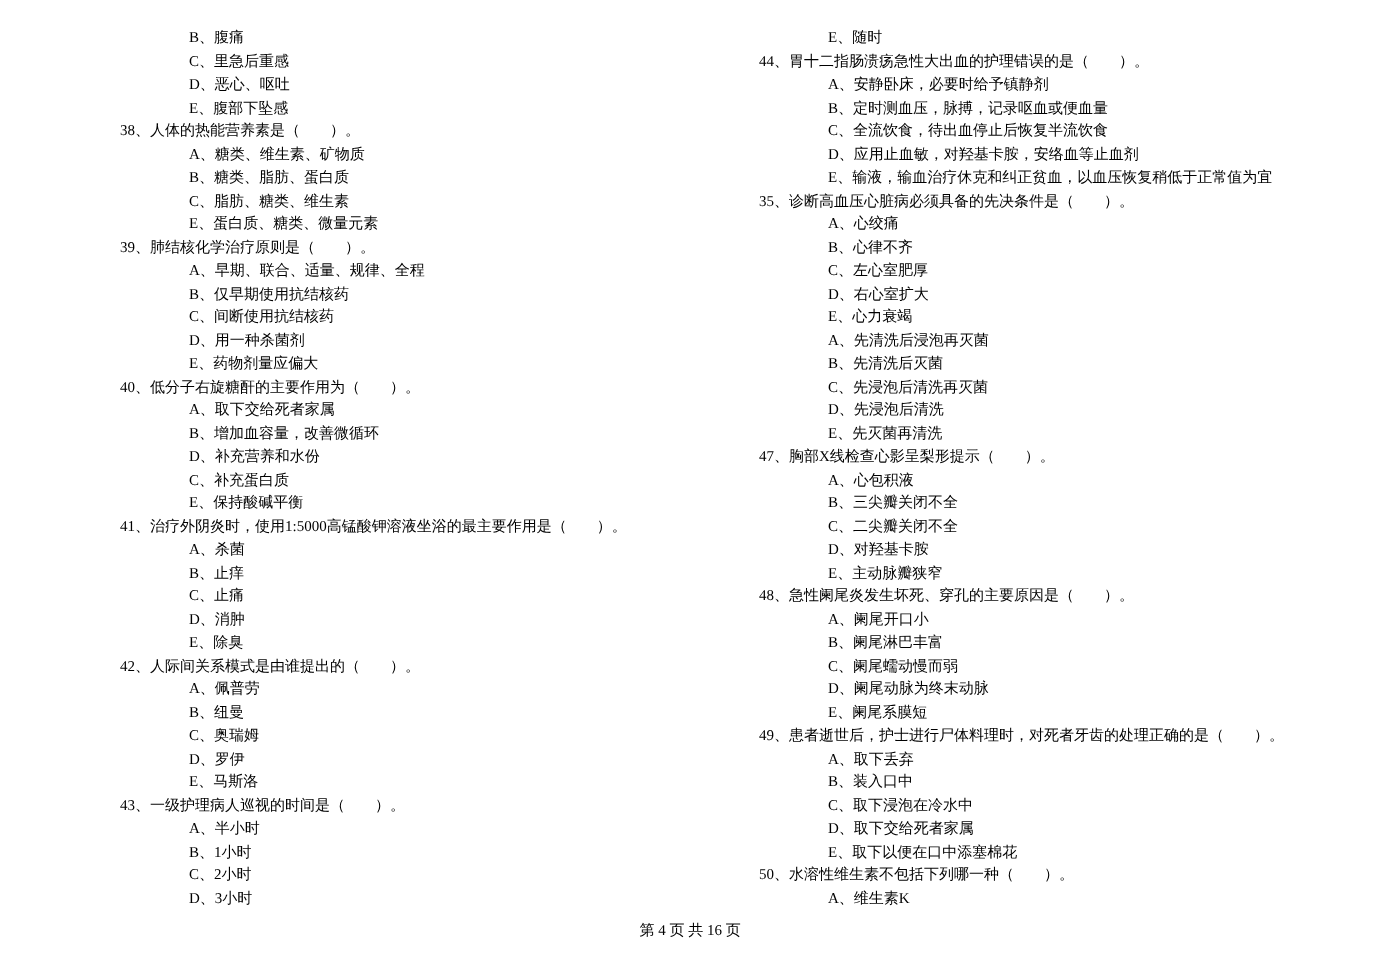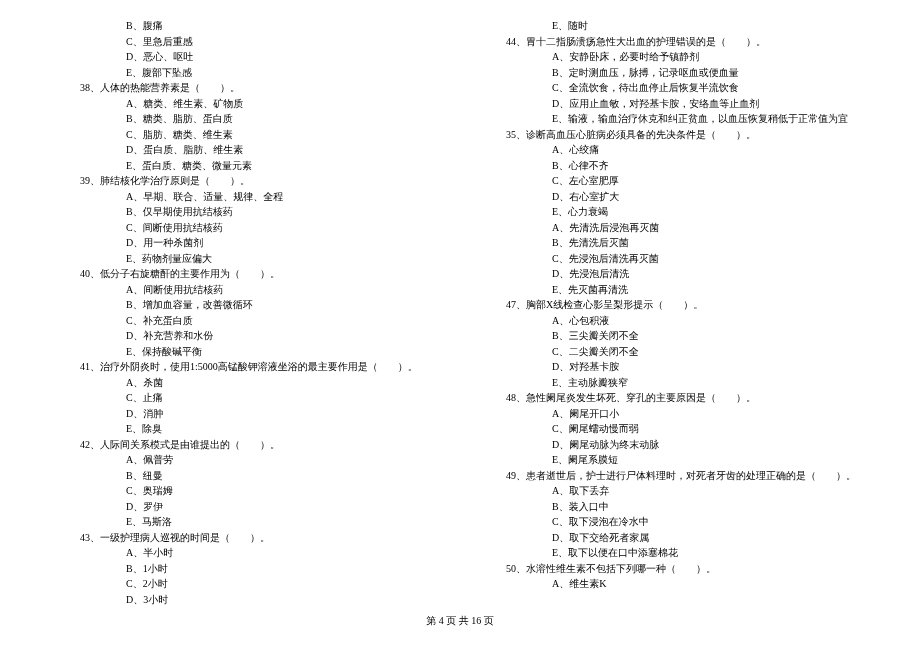"B、腹痛" .page { align-items: none -> flex-end }
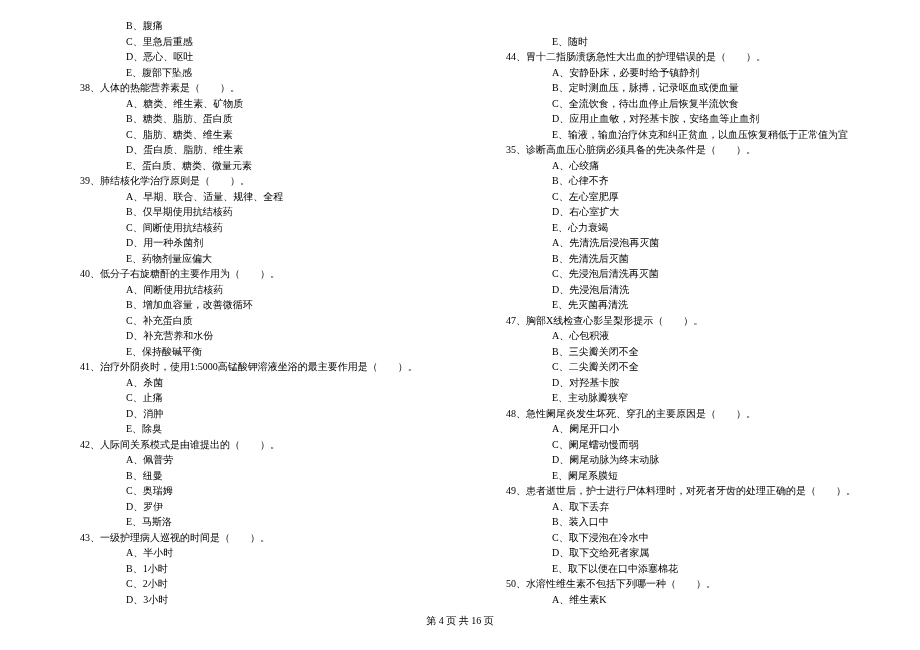"D、蛋白质、脂肪、维生素" span.option-line { html: <span>D、蛋白质、脂肪、维生素</span> -> none }
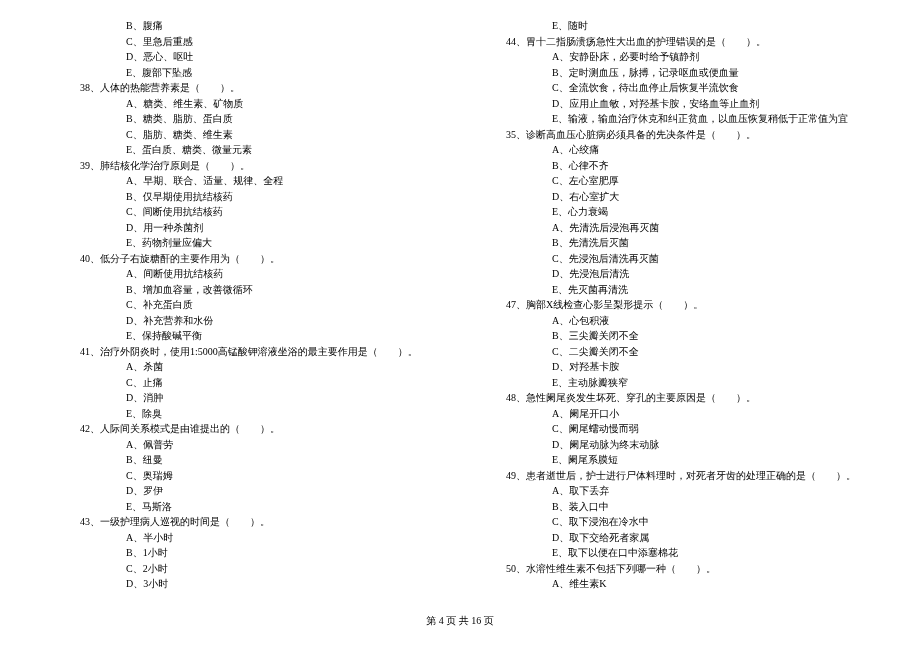"A、间断使用抗结核药" span.option-line { text: 间断使用抗结核药 -> 取下交给死者家属 }
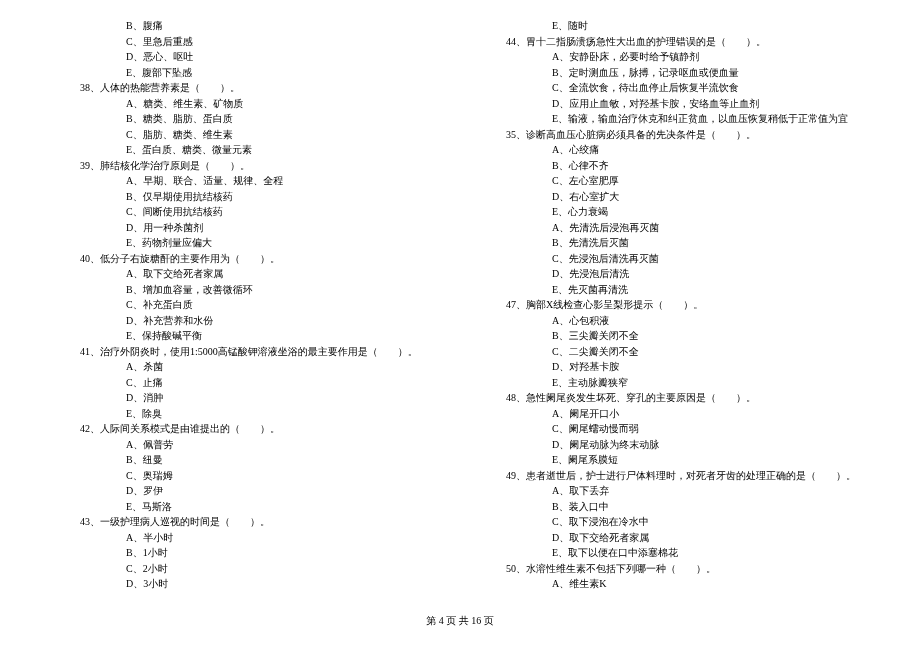"C、补充蛋白质" span.option-line { order: before "D、补充营养和水份" -> after "D、补充营养和水份" }
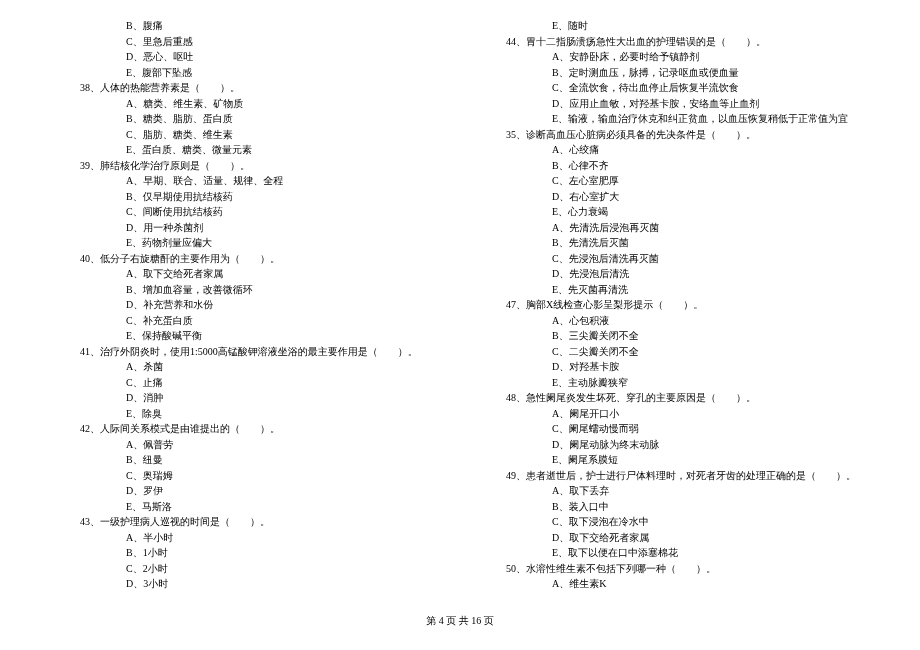"B、止痒" span.option-line { html: none -> <span>B、止痒</span> }
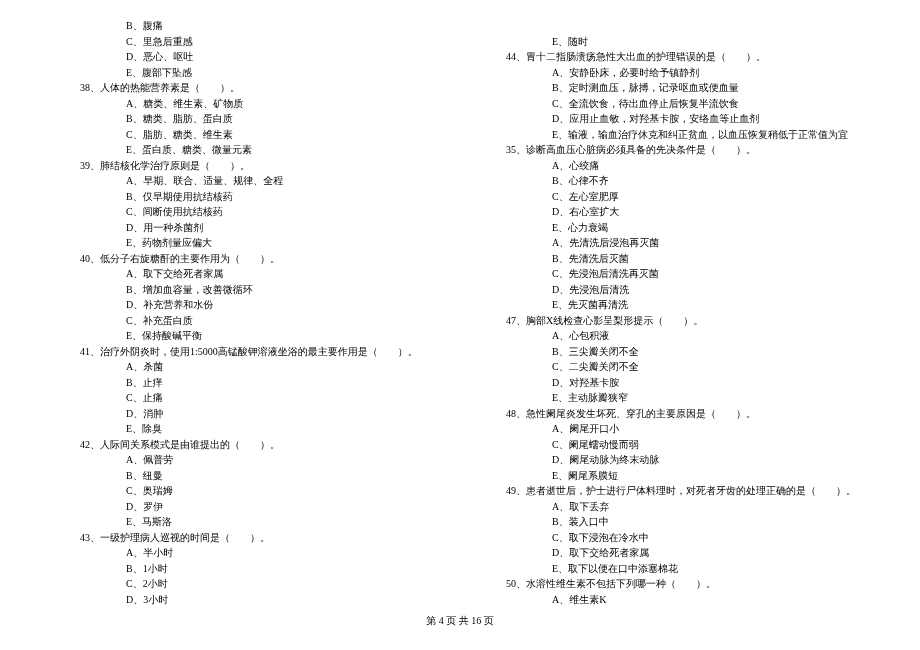"B、阑尾淋巴丰富" span.option-line { html: none -> <span>B、阑尾淋巴丰富</span> }
